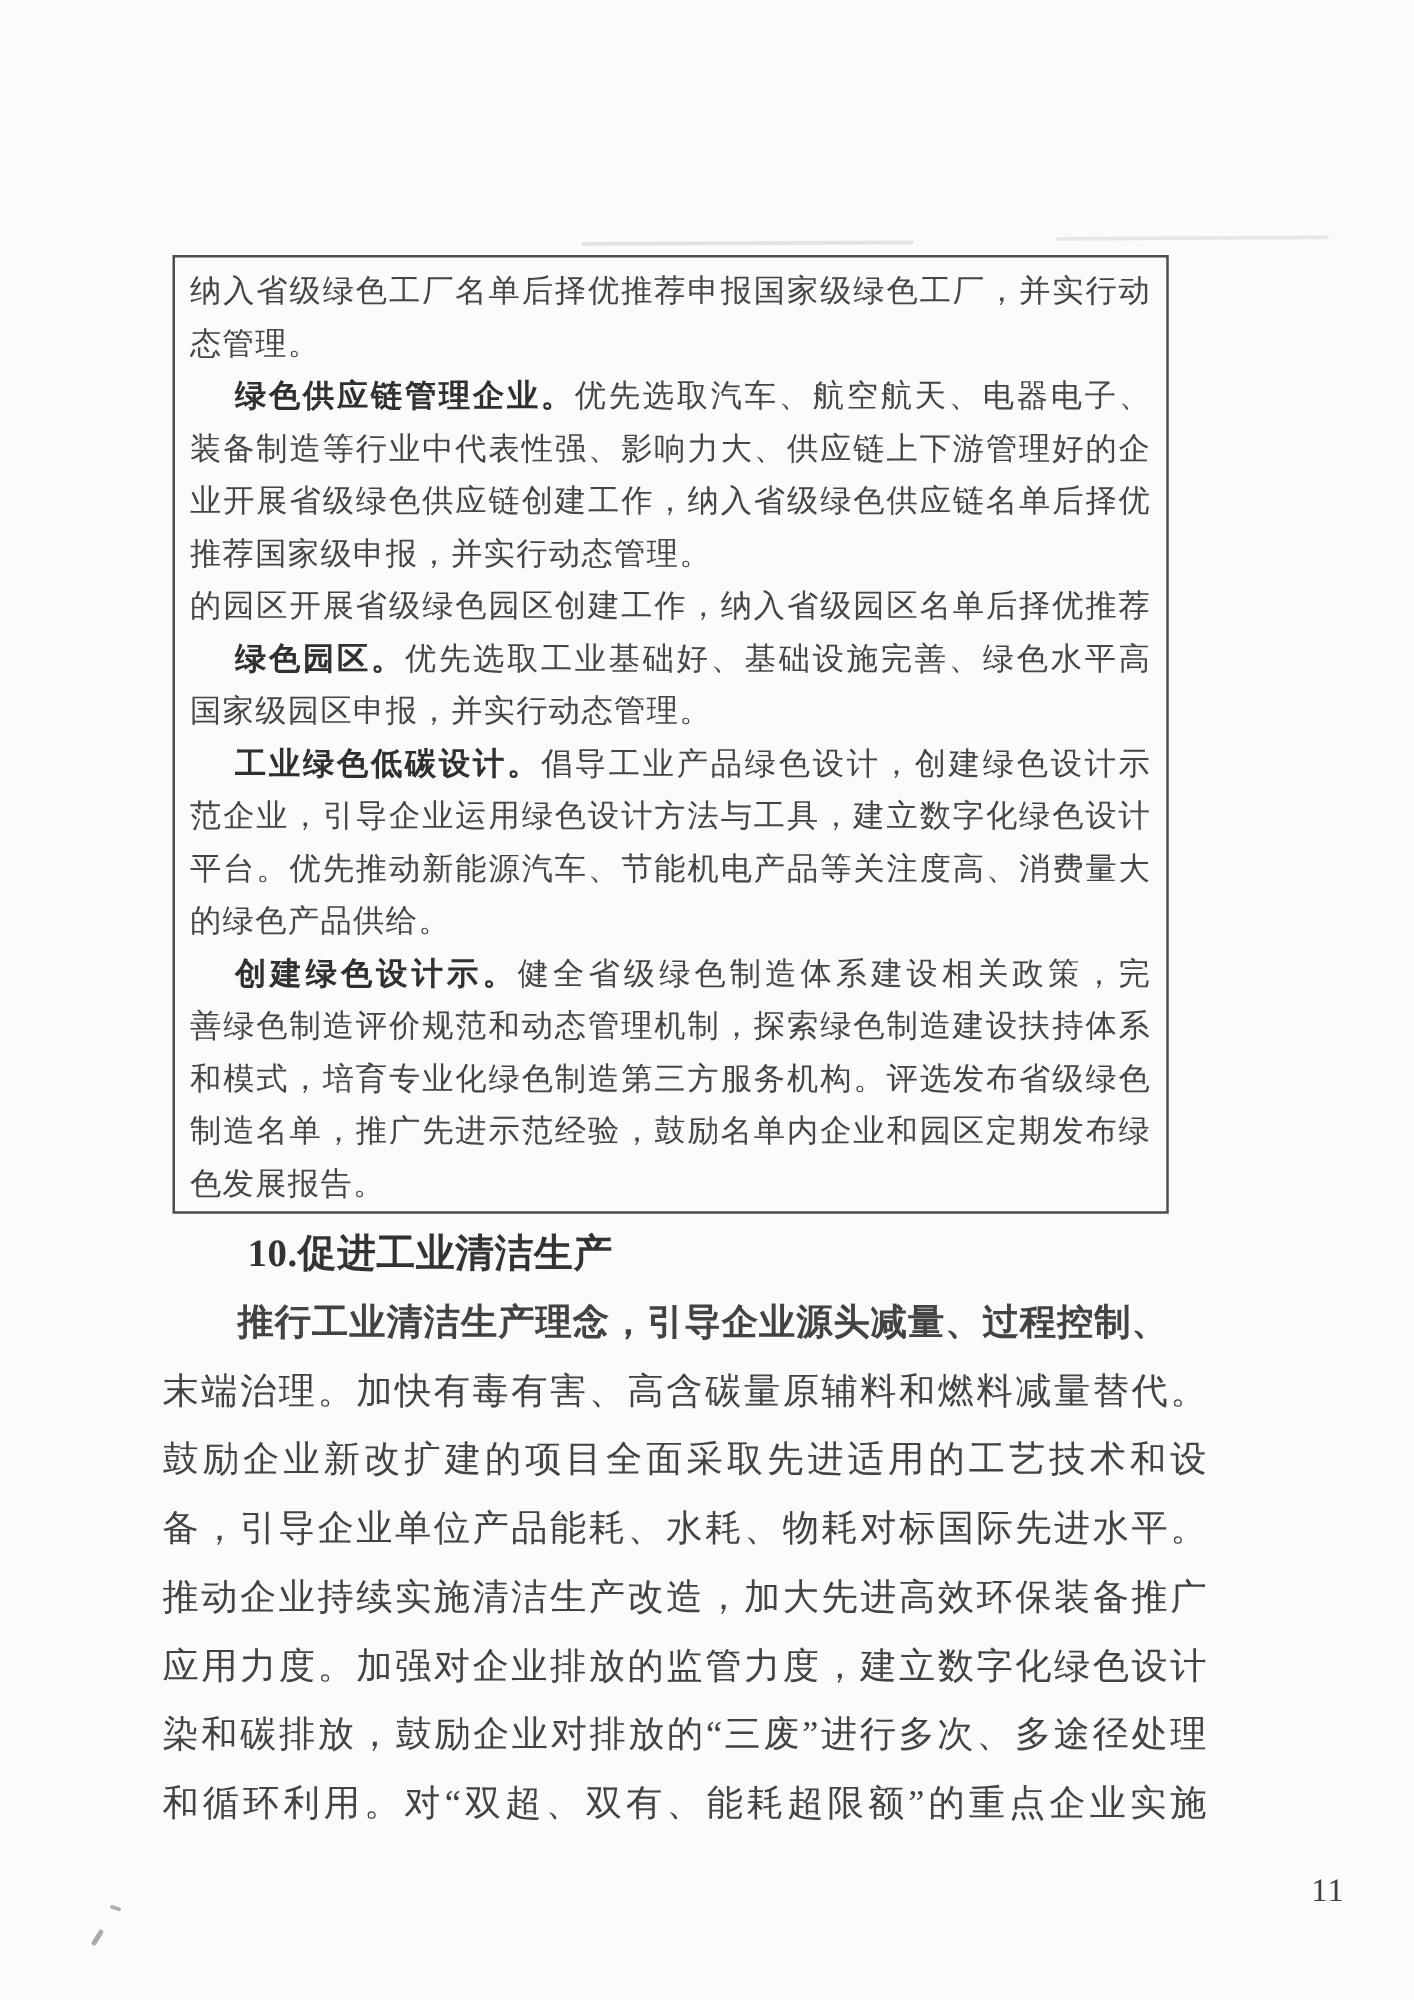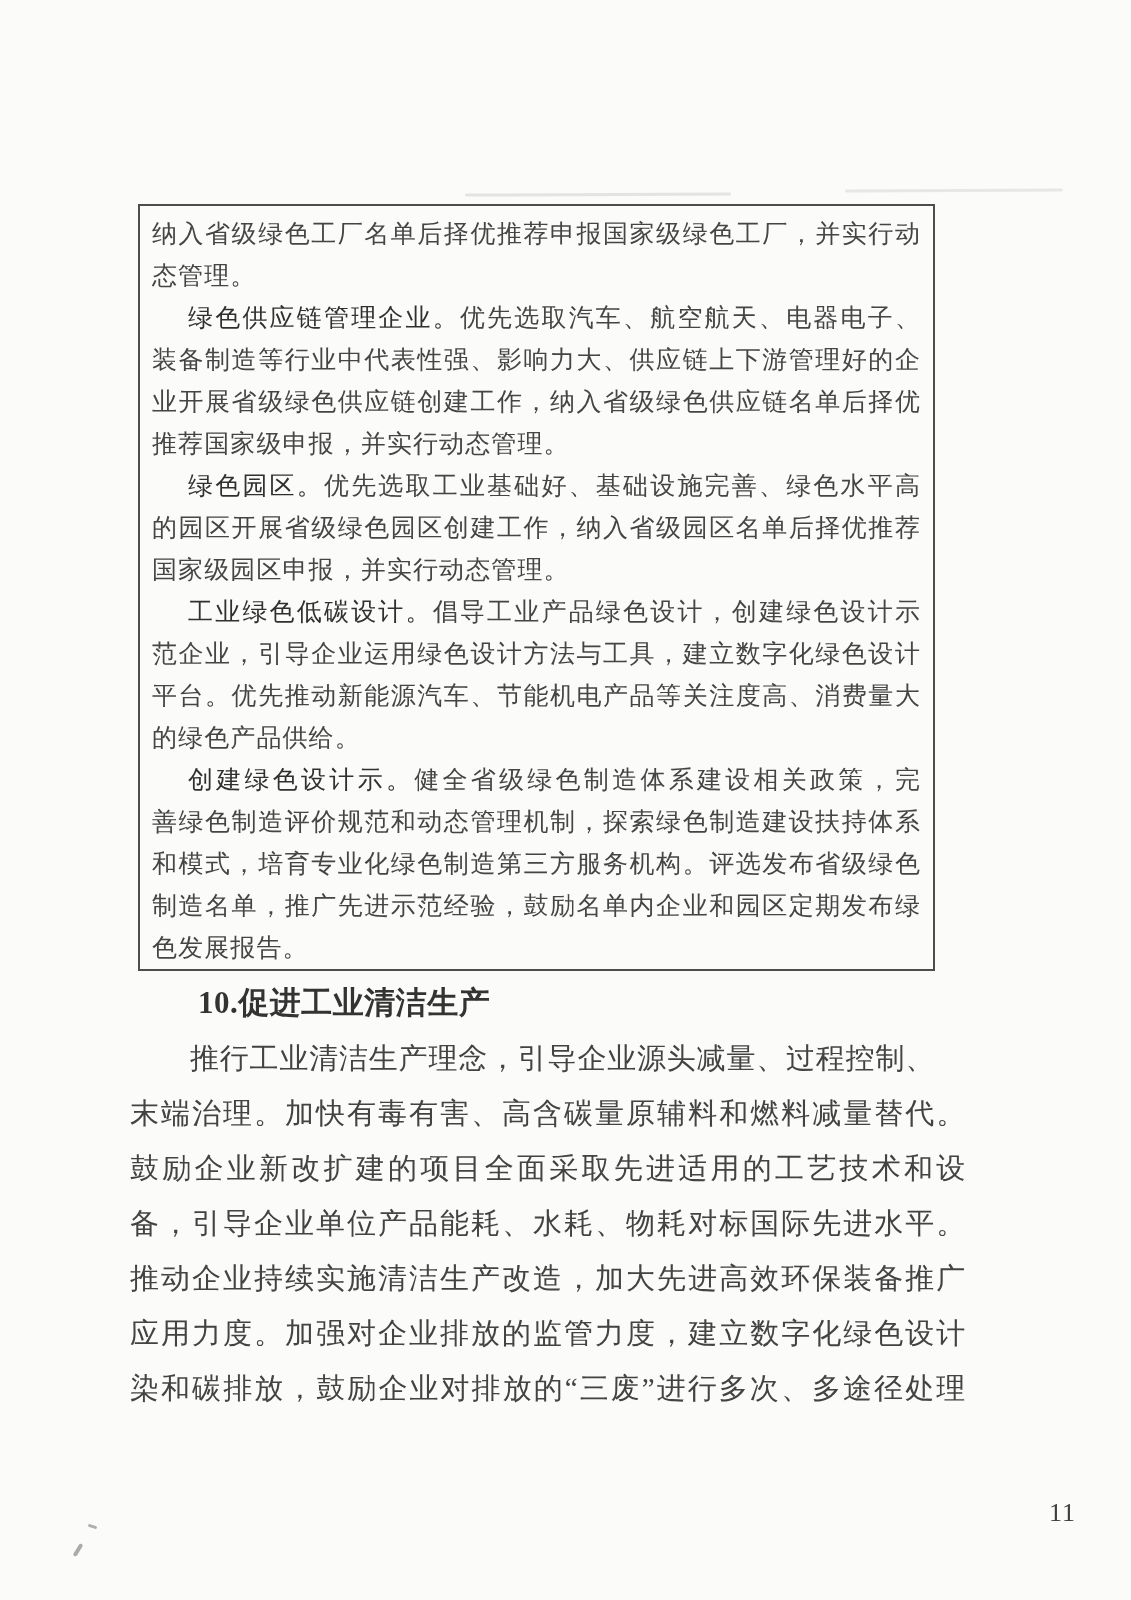"绿色供应链管理企业。" .lead { font-weight: 400 -> 700 }
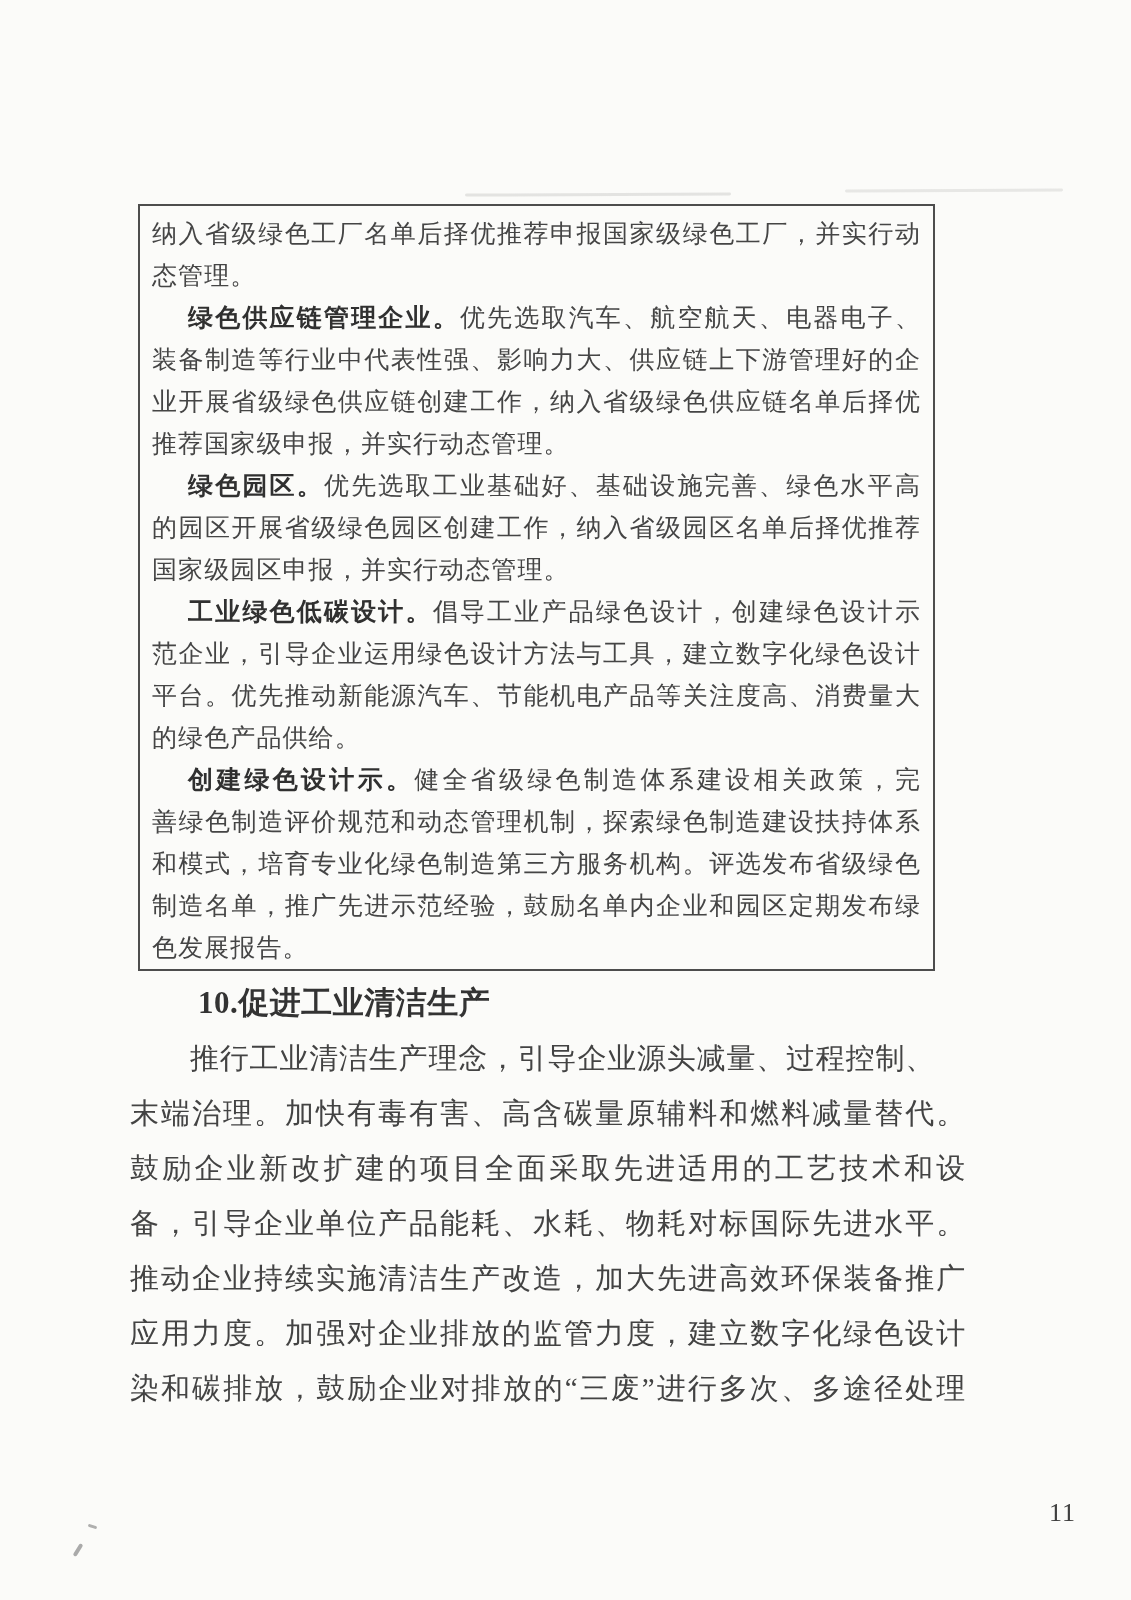"绿色园区。优先选取工业基础好、基础设施完善、绿色水平高" div.bl { order: before "的园区开展省级绿色园区创建工作，纳入省级园区名单后择优推荐" -> after "的园区开展省级绿色园区创建工作，纳入省级园区名单后择优推荐" }
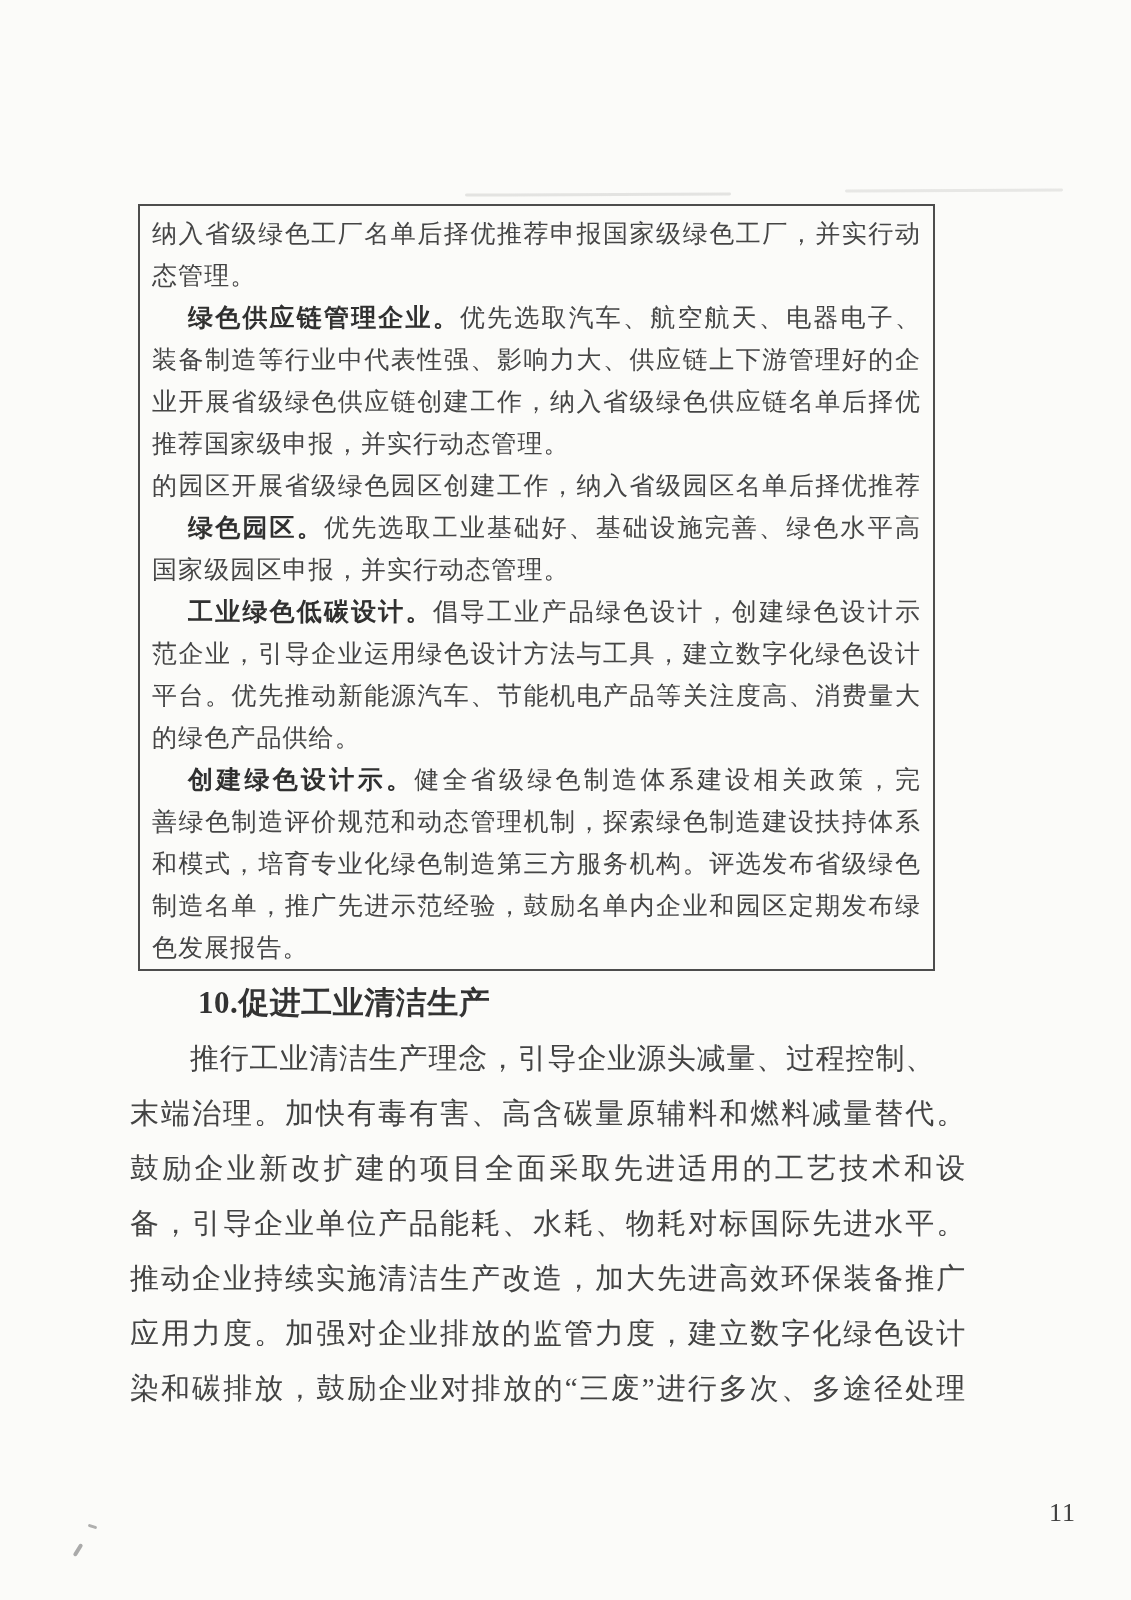"推行工业清洁生产理念，引导企业源头减量、过程控制、" .bdl.first { font-weight: none -> bold }
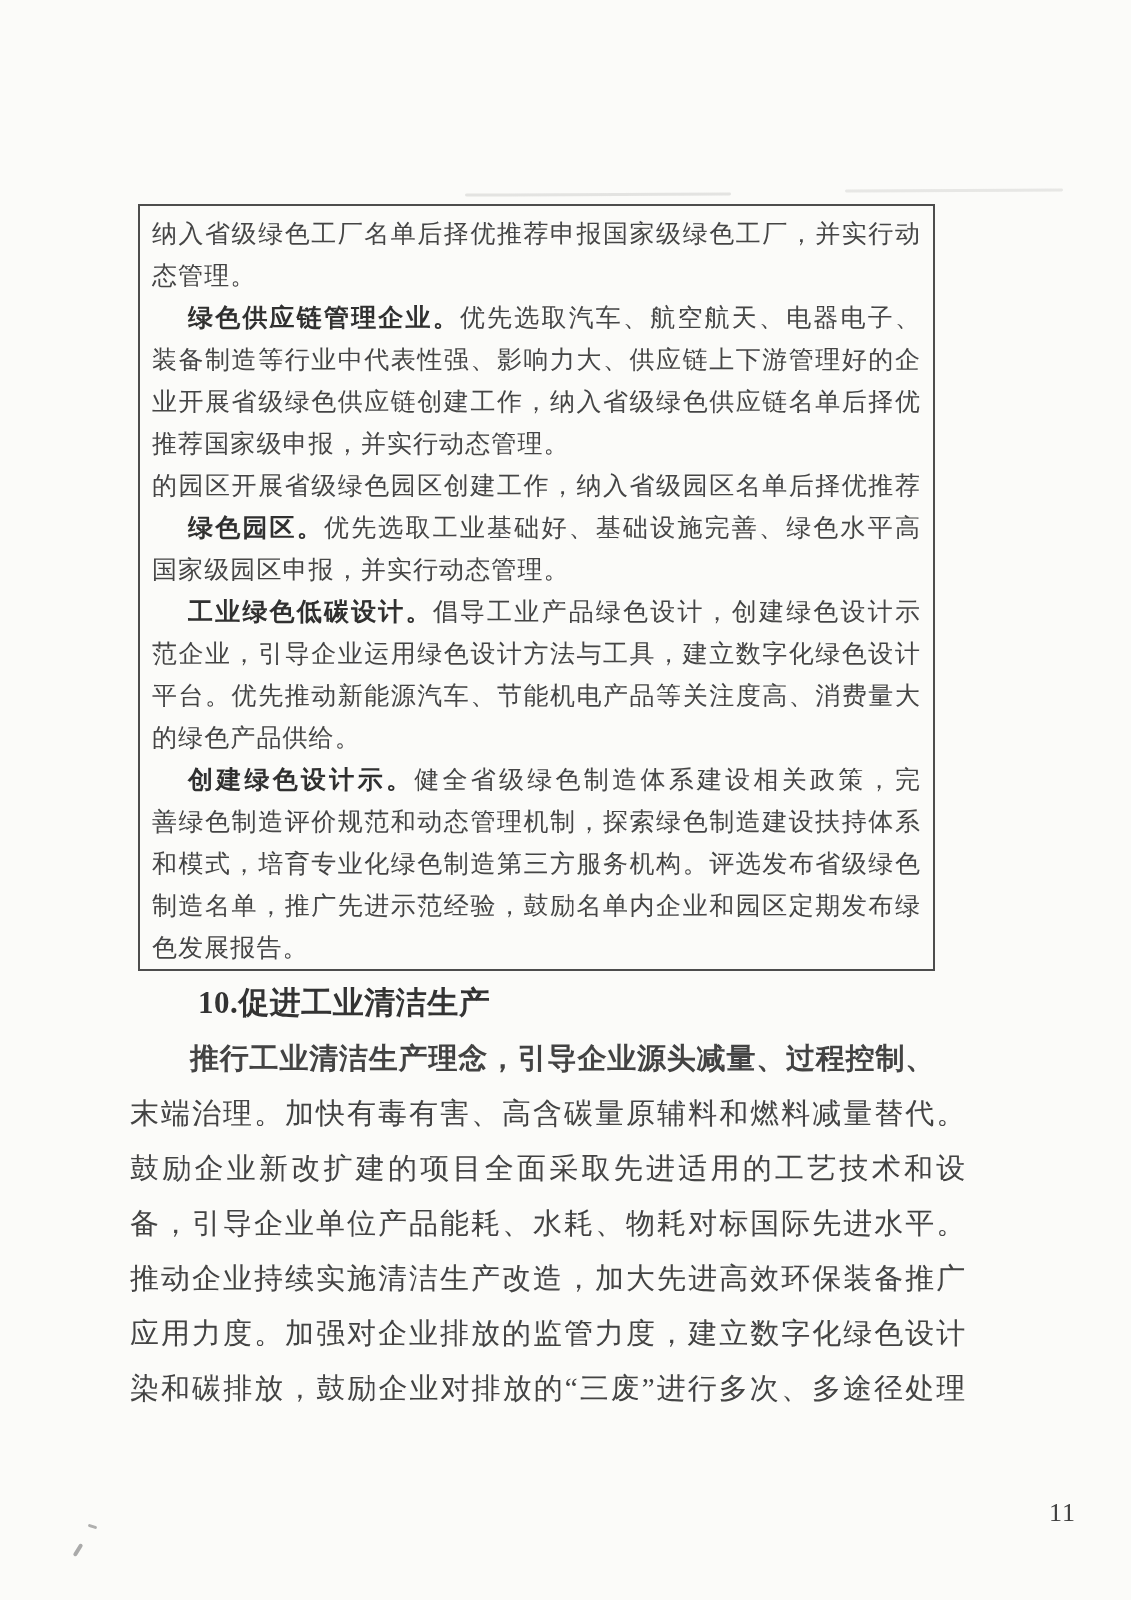"和循环利用。对“双超、双有、能耗超限额”的重点企业实施" div.bdl { html: none -> <div>和循环利用。对“双超、双有、能耗超限额”的重点企业实施</div> }
